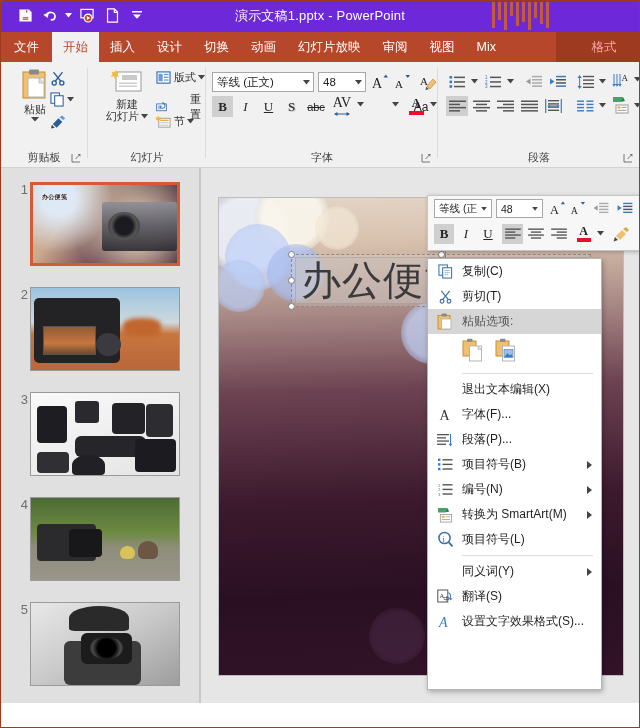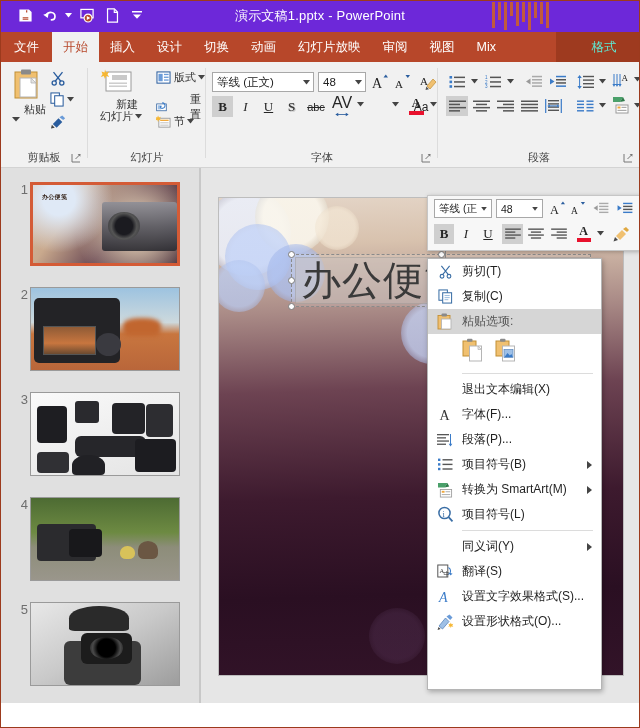"格式" .tabstrip .ctxwrap { color: #5eead4 -> #fca5a5 }
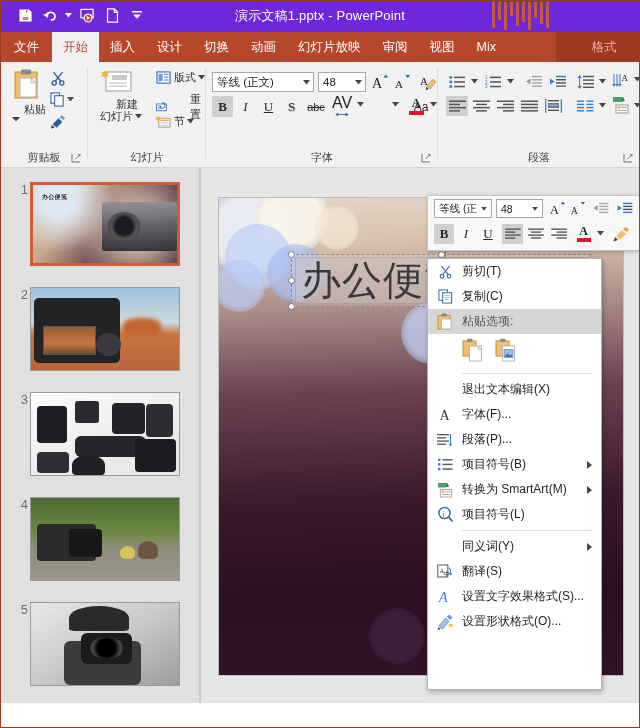"粘贴" .bigbtn { align-items: none -> center }
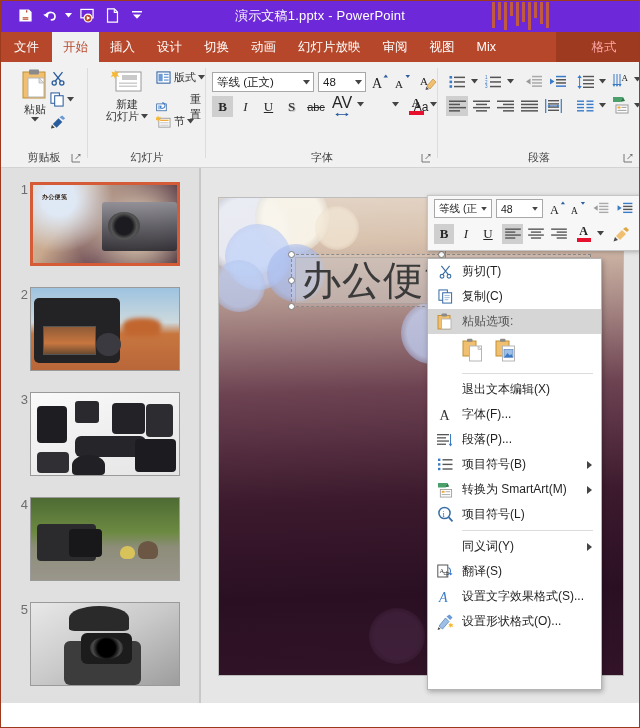"AV" span { font-family: Liberation Sans, sans-serif -> Liberation Serif, serif; font-size: 16px -> 14px }
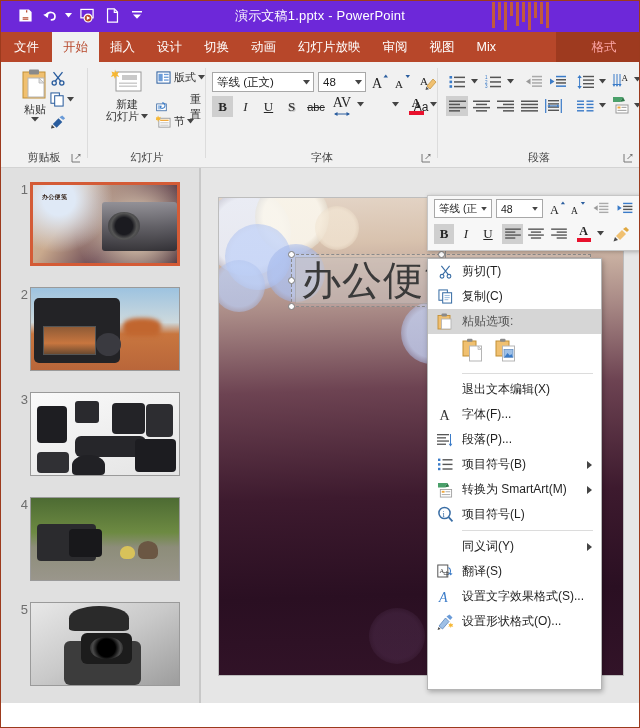"剪切(T)" div.mi { order: before "复制(C)" -> after "复制(C)" }
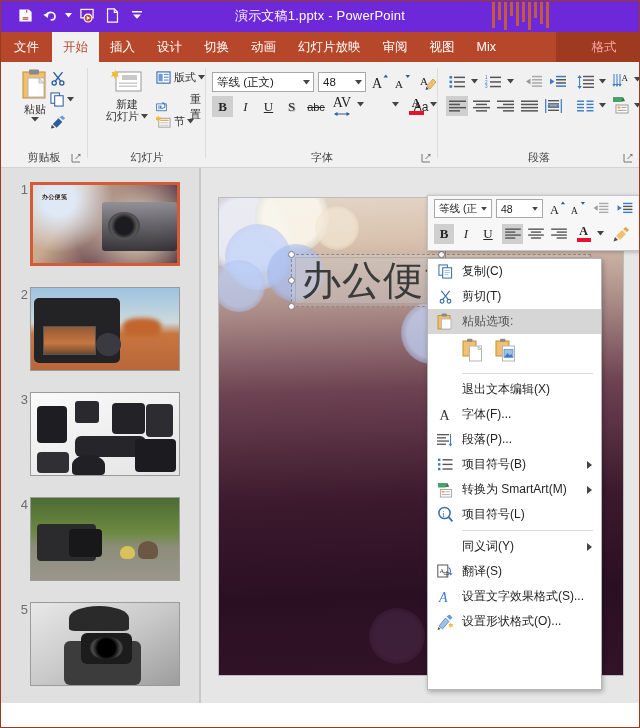"编号(N)" div.mi { html: none -> <div> <span> <svg> <text>1</text> <text>2</text> <text>3</text> <rect></rect> <rect></rect> <rect></rect> </svg> </span> <span>编号(N)</span> <span> <svg> <path></path> </svg> </span> </div> }
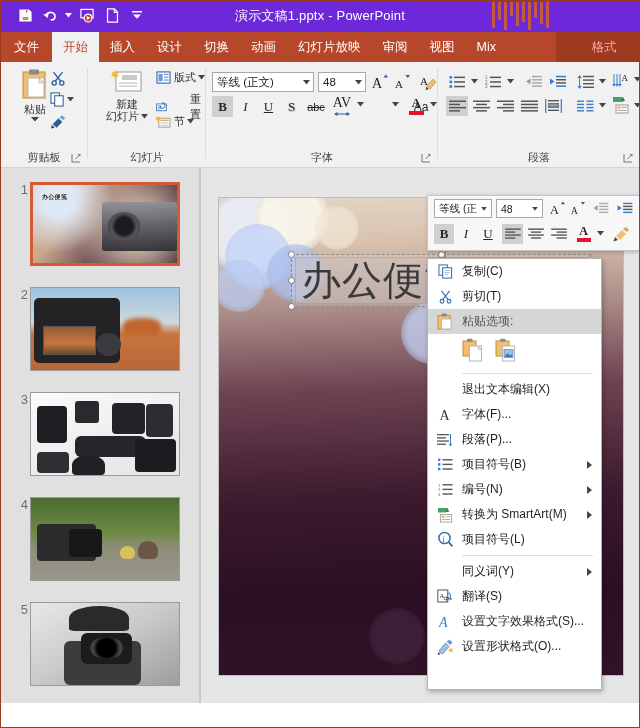"设置形状格式(O)..." div.mi { html: <div> <span> <svg> <path></path> <path></path> <path></path> <path></path> </svg> </span> <span>设置形状格式(O)...</span> </div> -> none }
